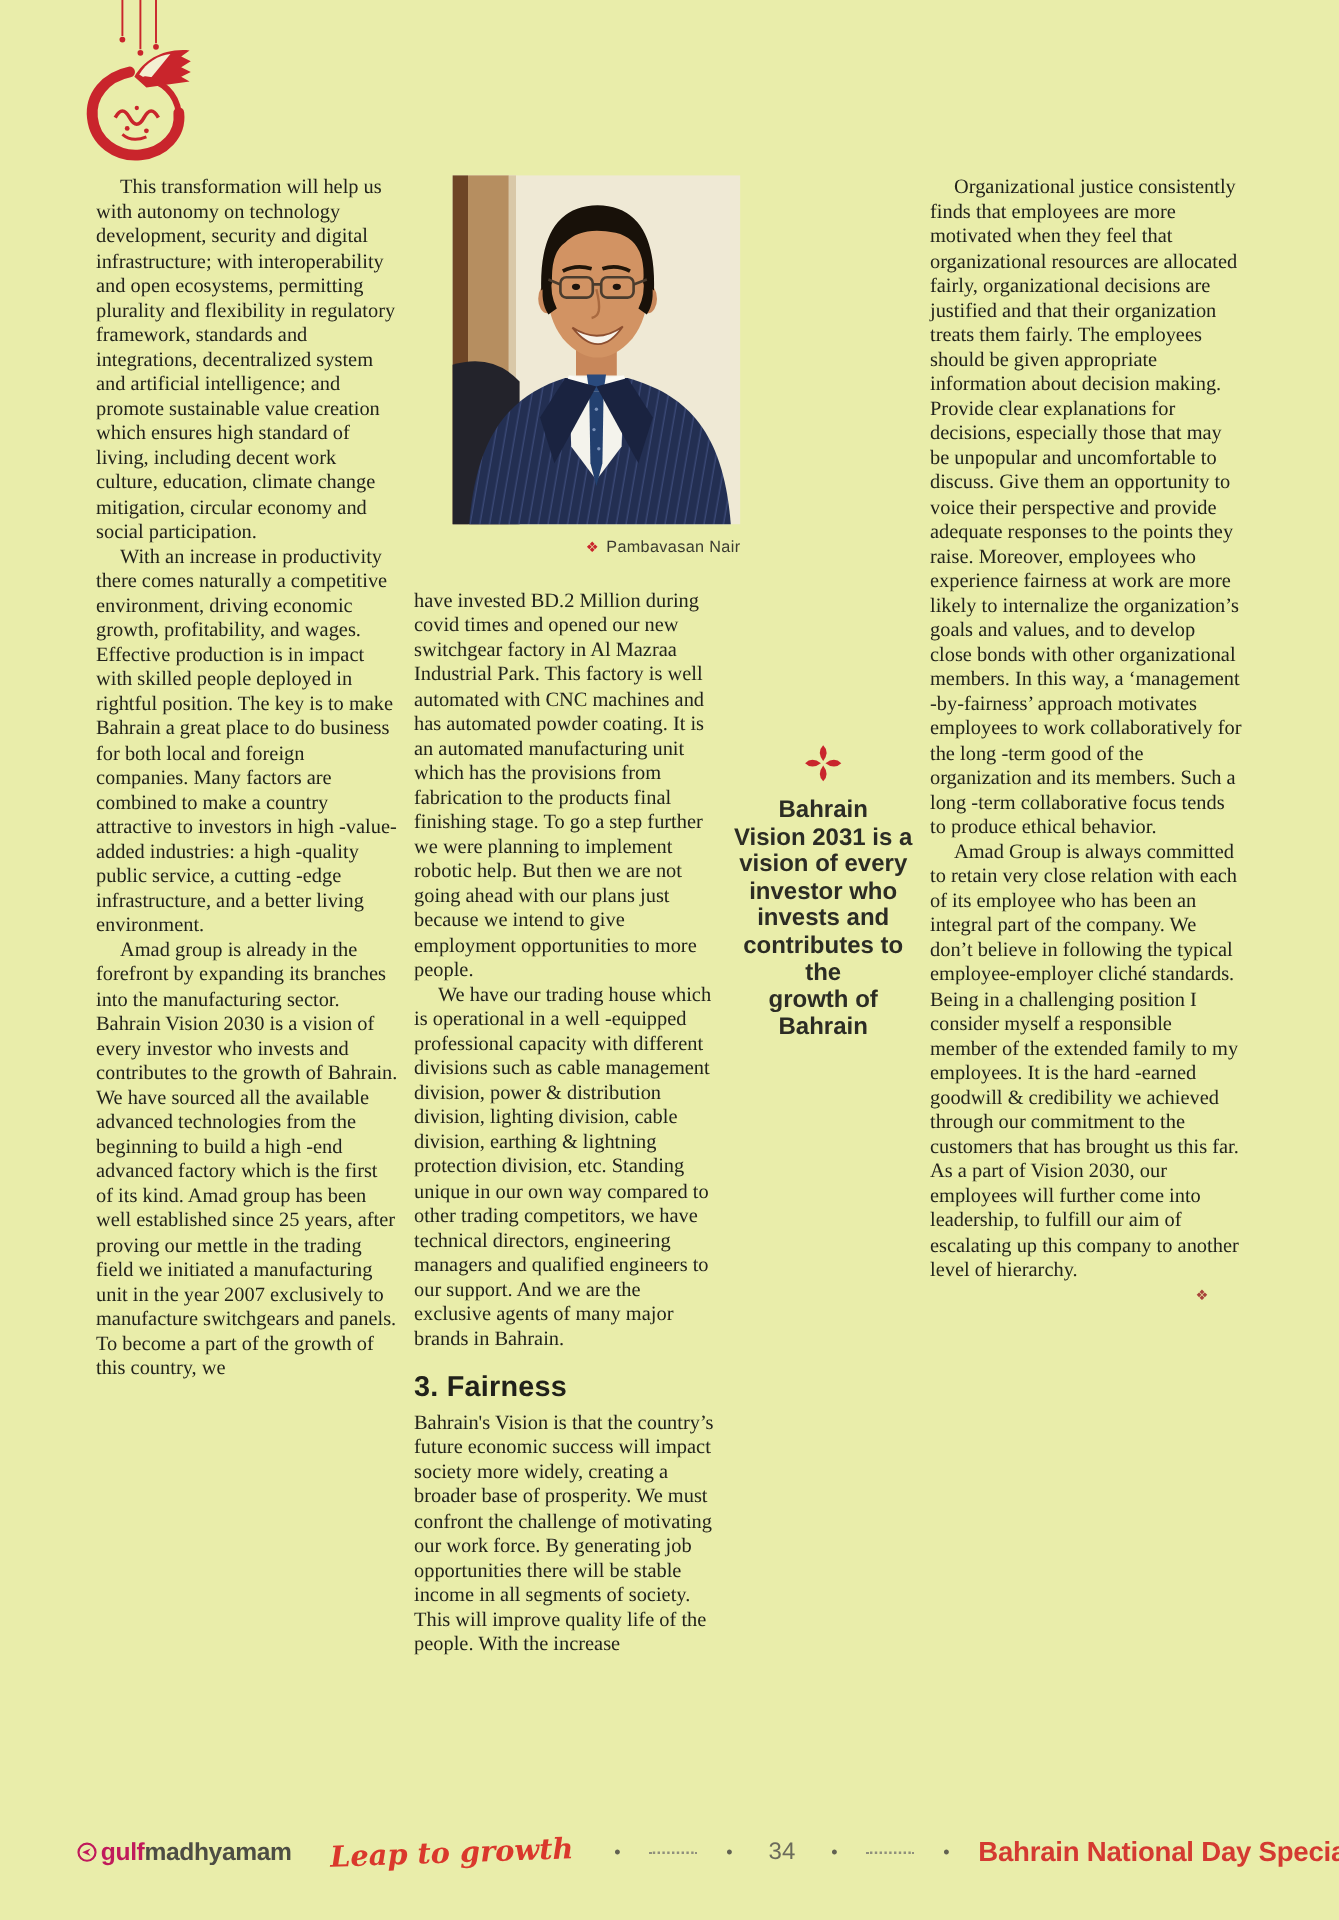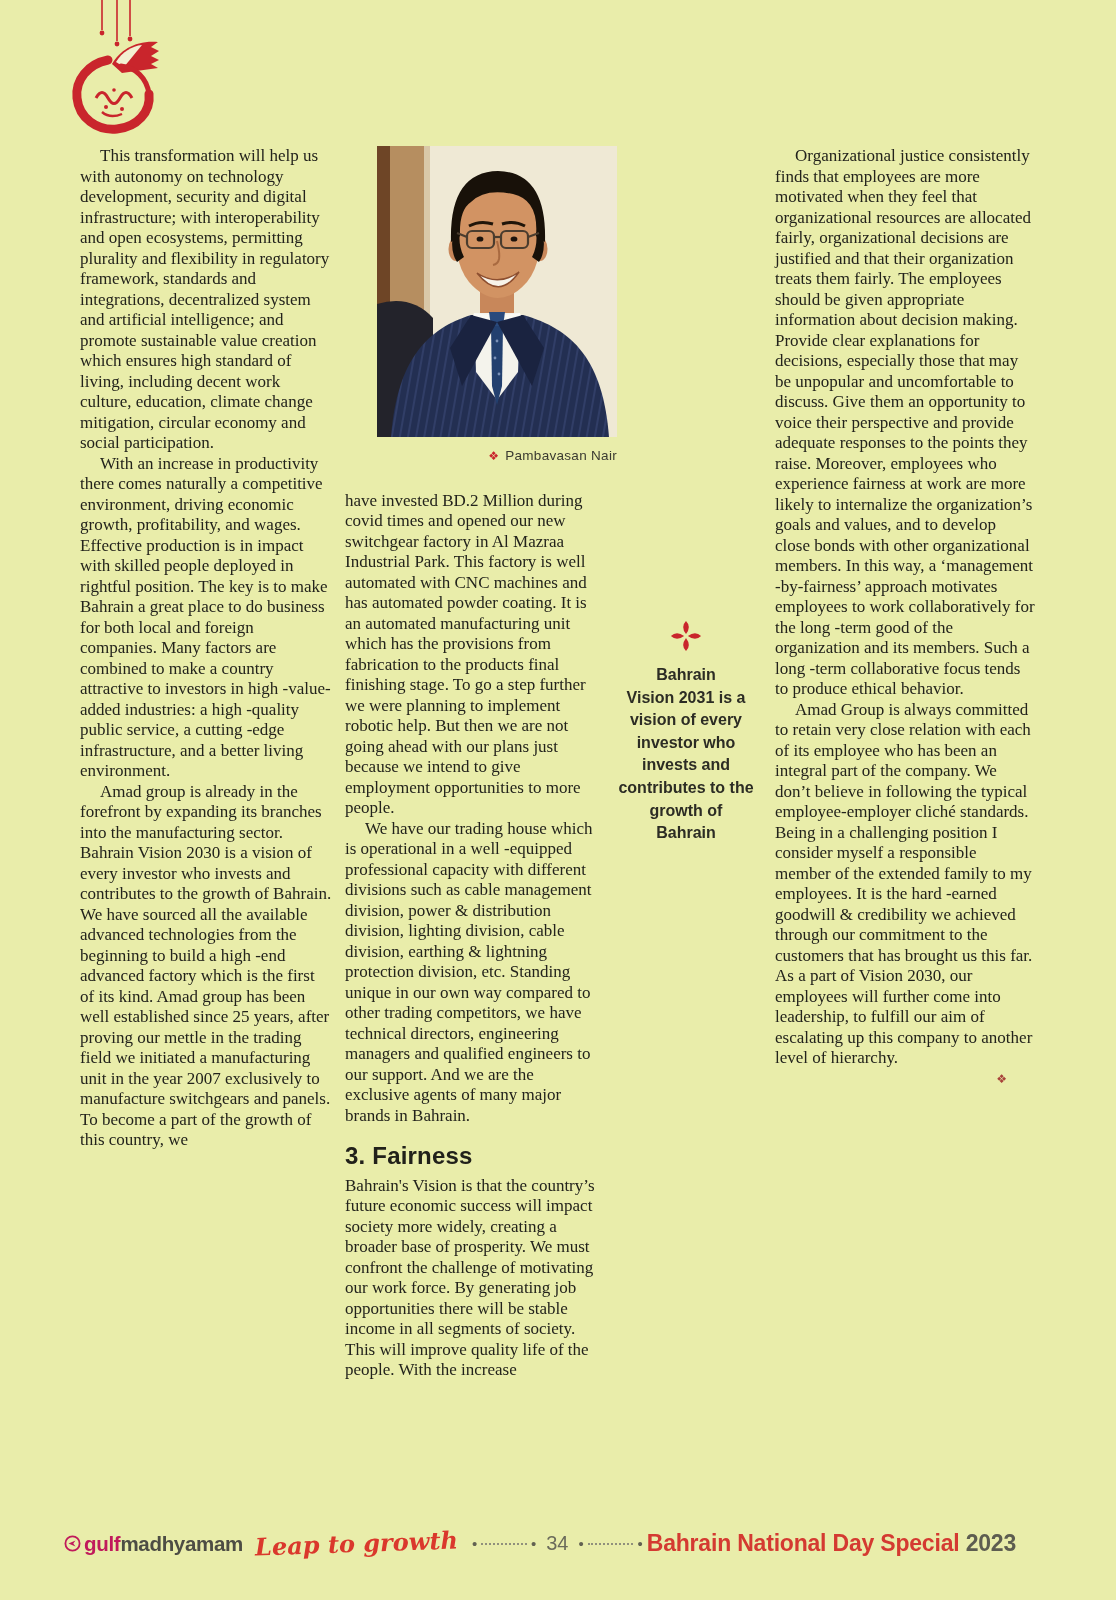"Bahrain" .pq-text span { font-size: 16px -> 20px }
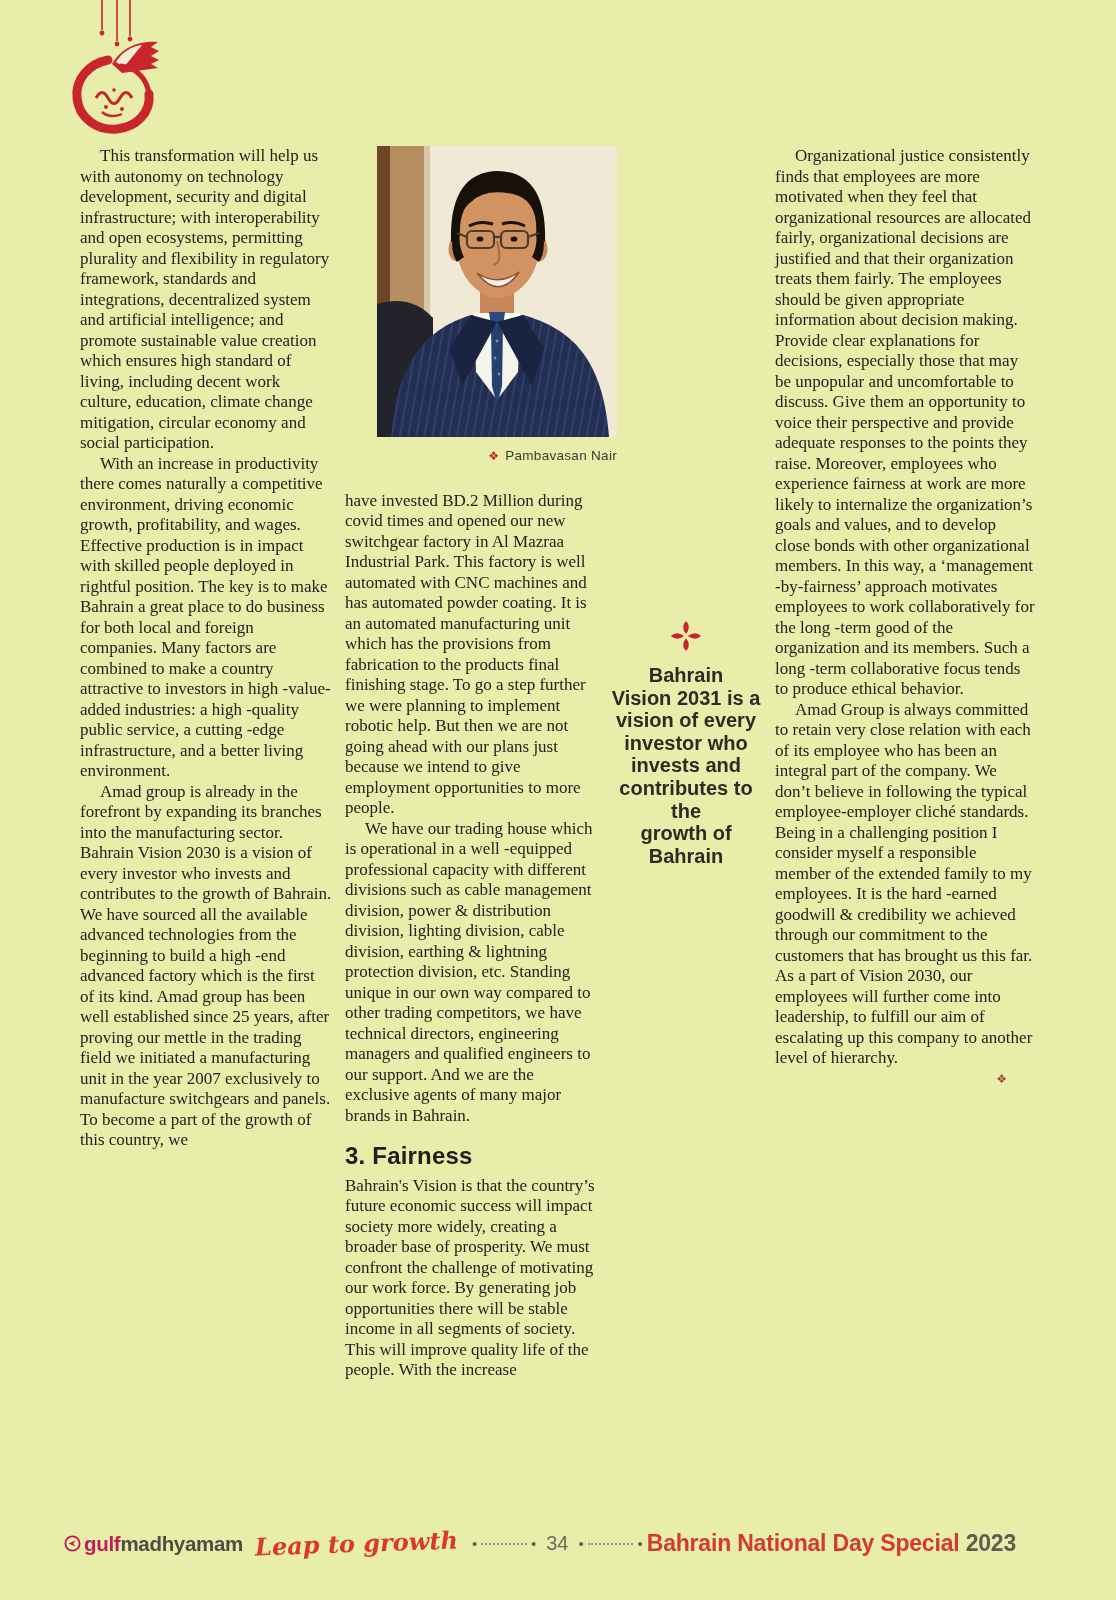"gulfmadhyamam" .footer { gap: none -> 20px }
